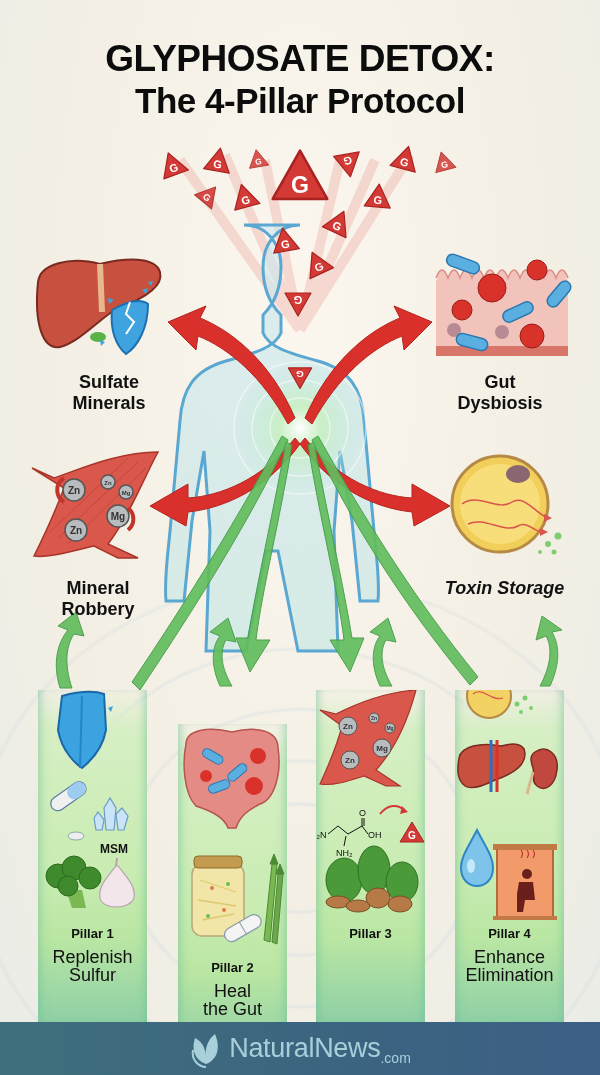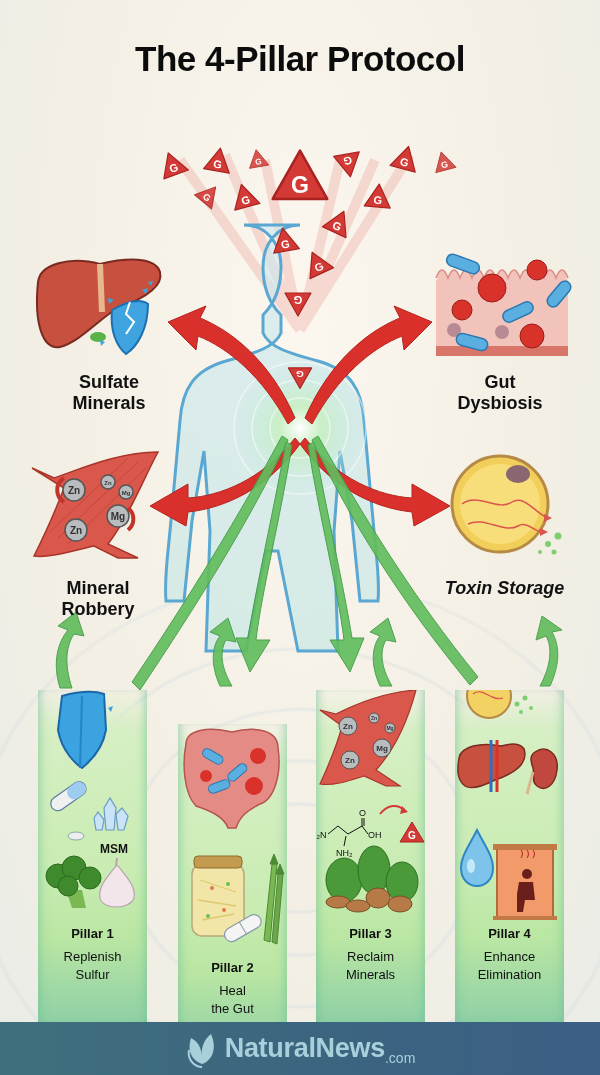"GLYPHOSATE DETOX:" div { html: none -> <div>GLYPHOSATE DETOX:</div> }
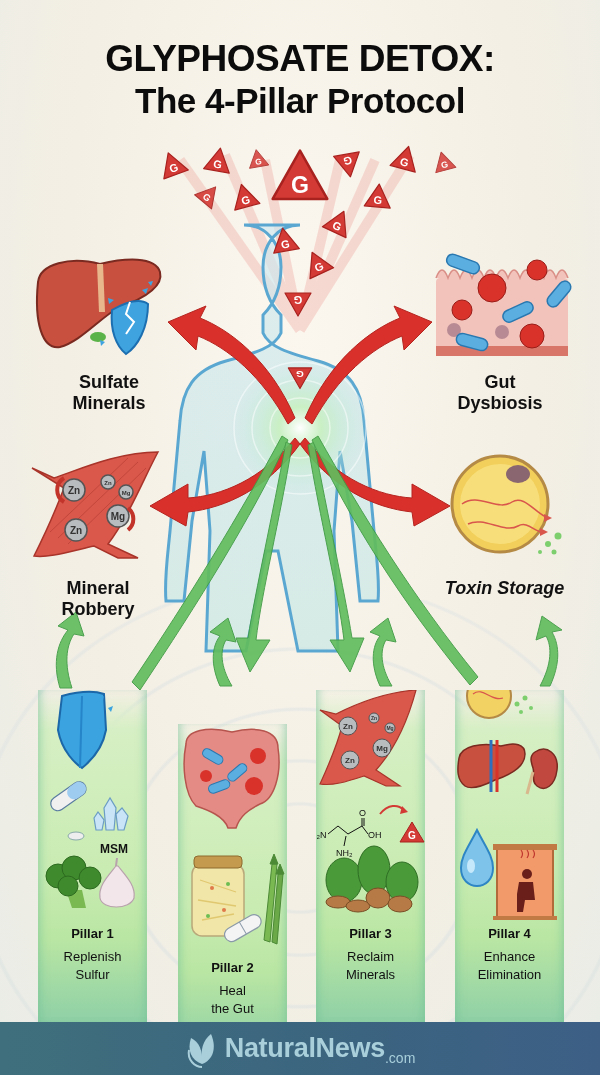"Replenish" .pillar .p-sub { font-size: 13px -> 18px }
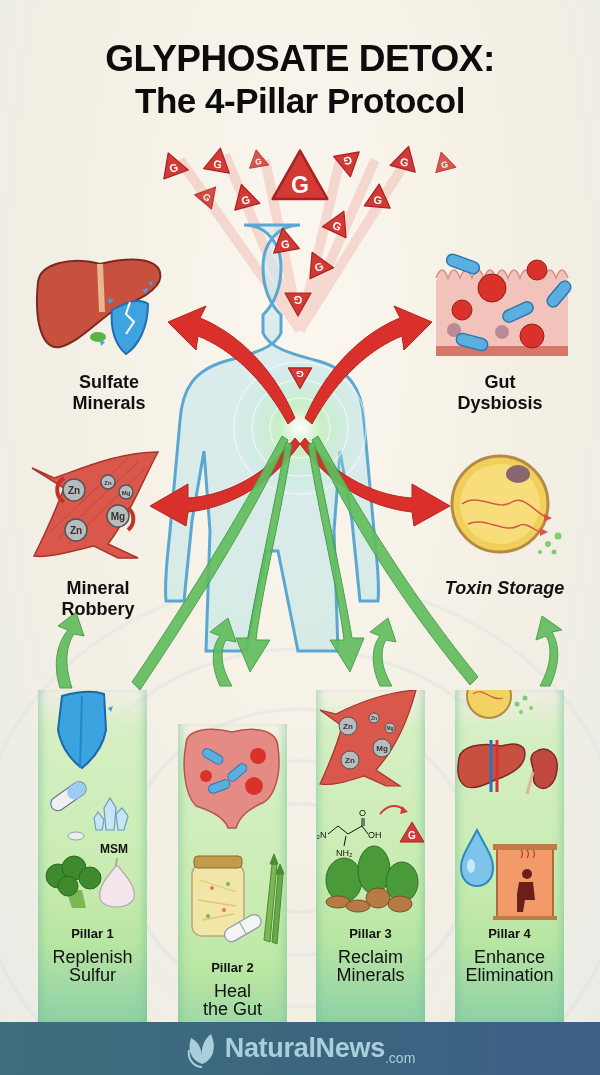"Reclaim" div.p-sub { html: <div> <div>Reclaim</div> <div>Minerals</div> </div> -> none }
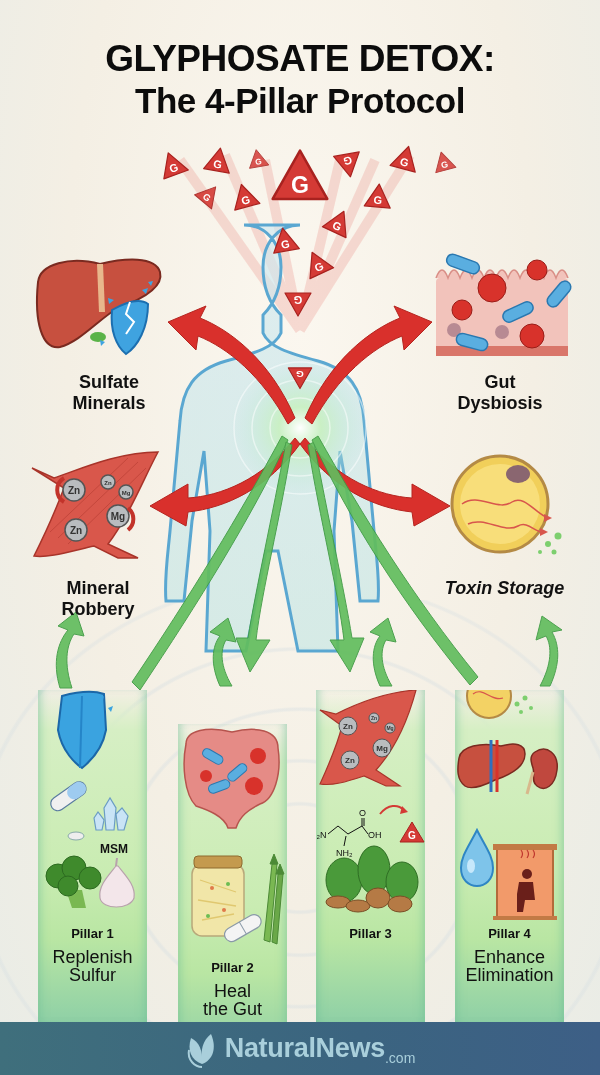"NaturalNews" .footer .brand { font-weight: 700 -> 400 }
